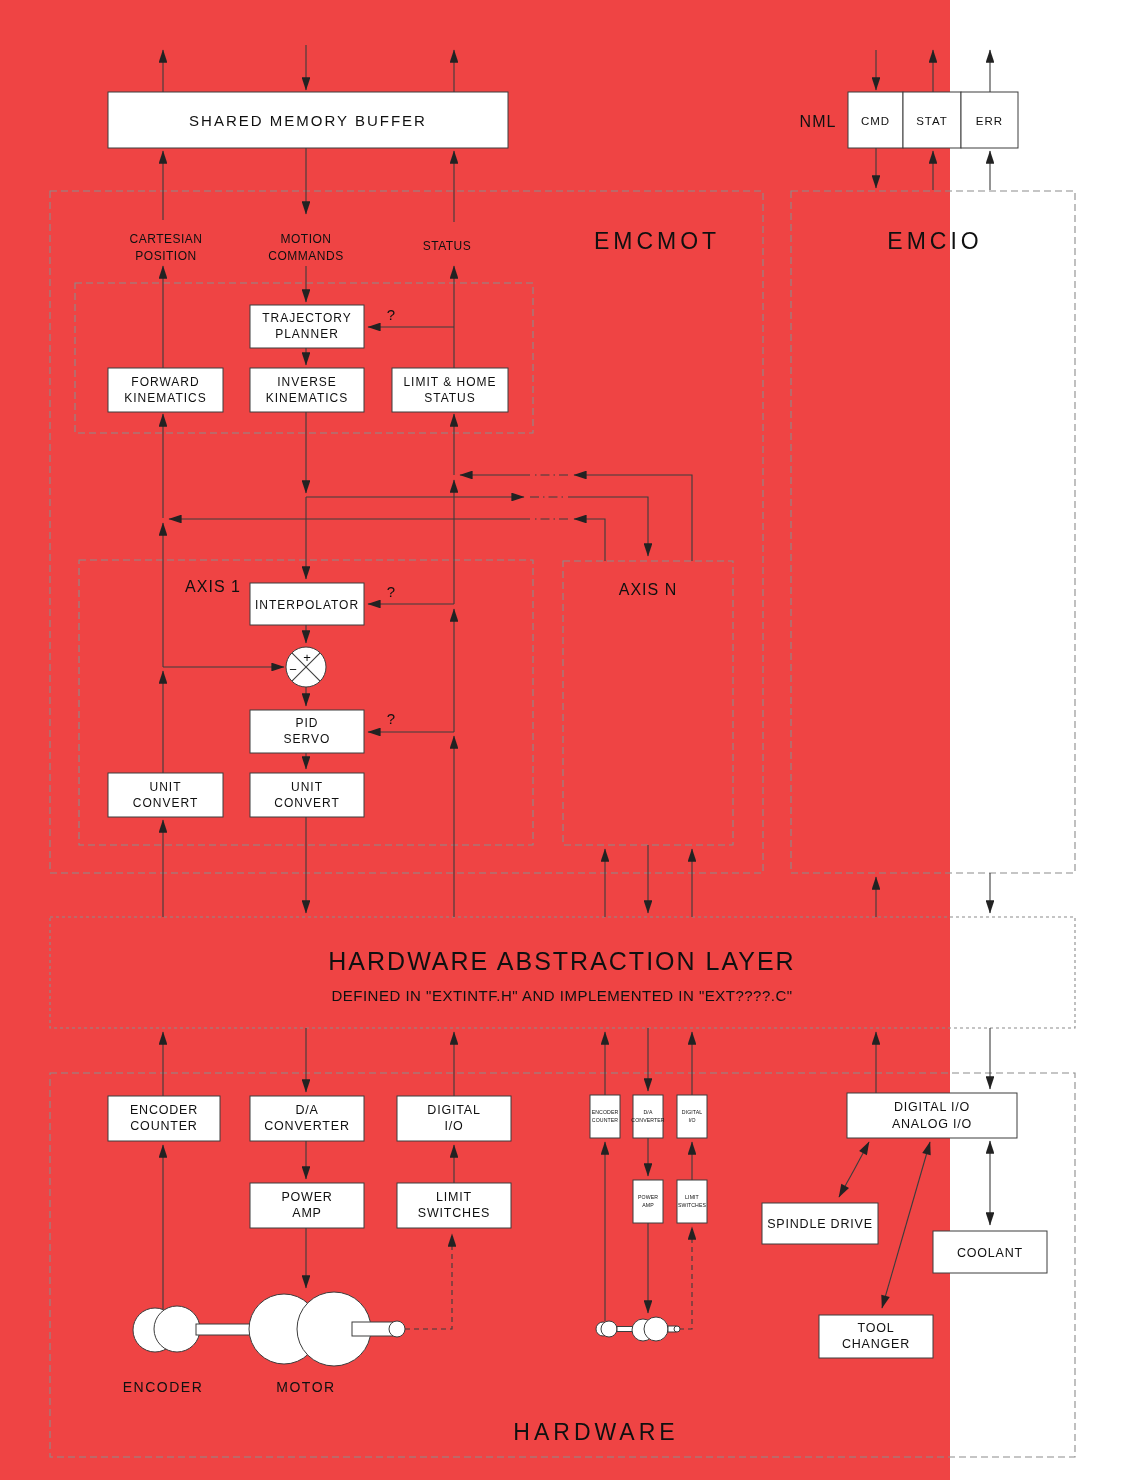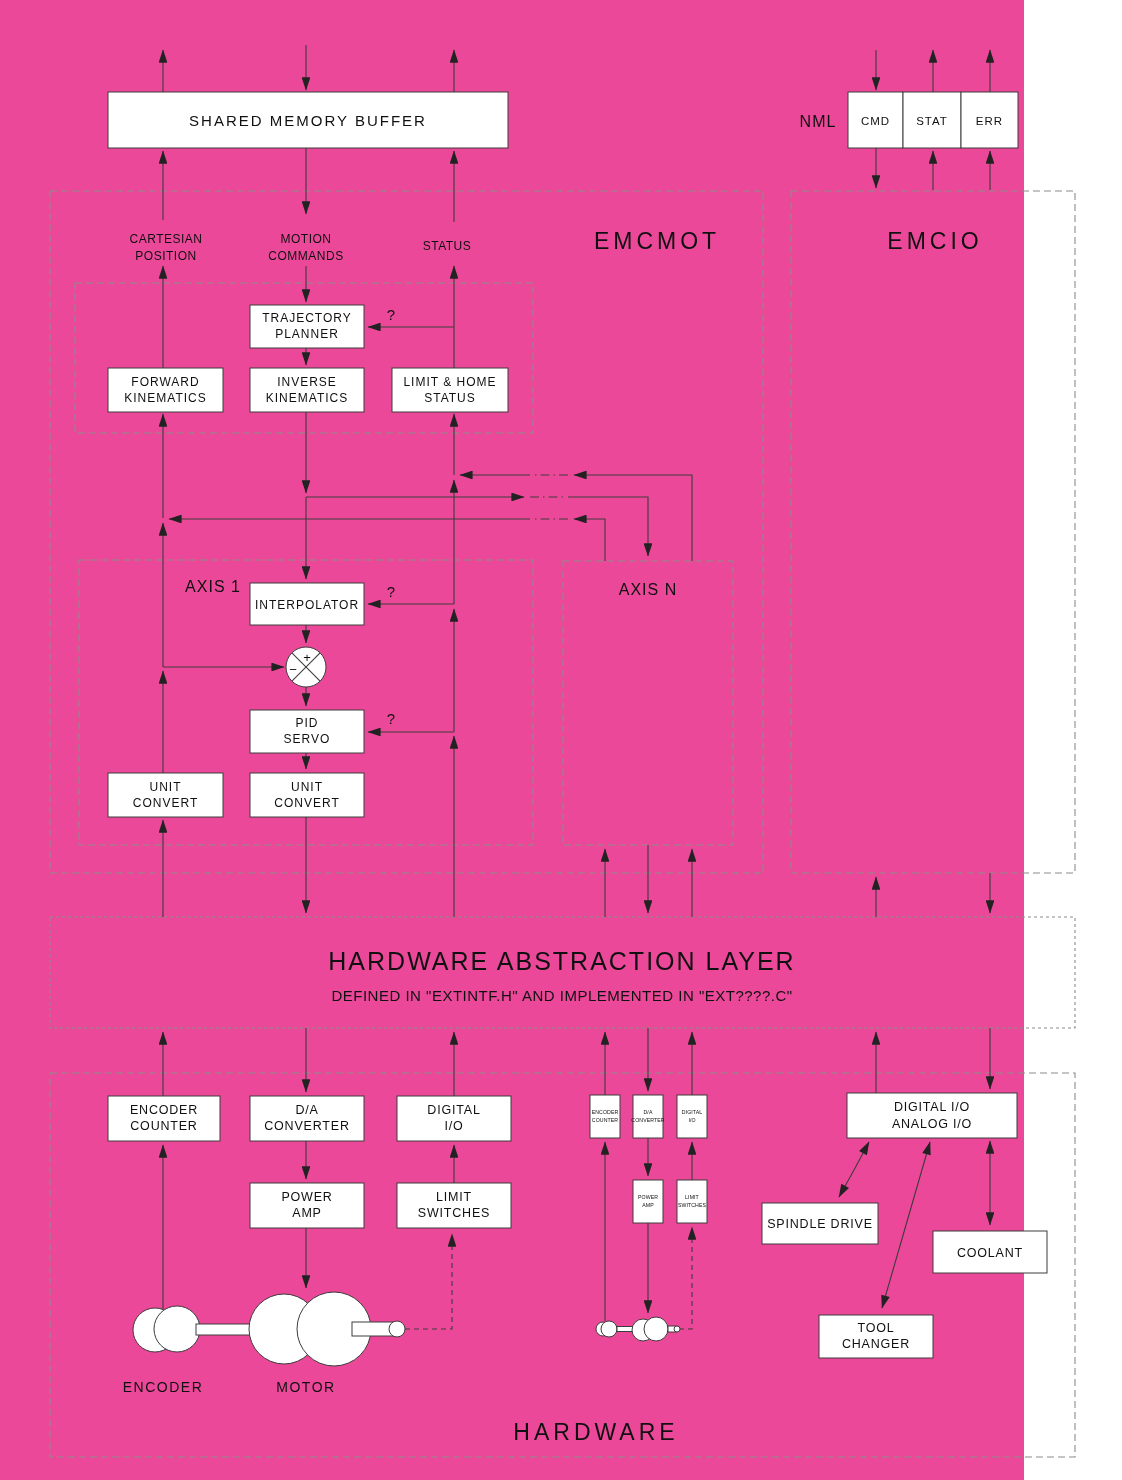"SHARED MEMORY BUFFER" .stage { background: #ec4899 -> #ef4444; width: 1024px -> 950px }
